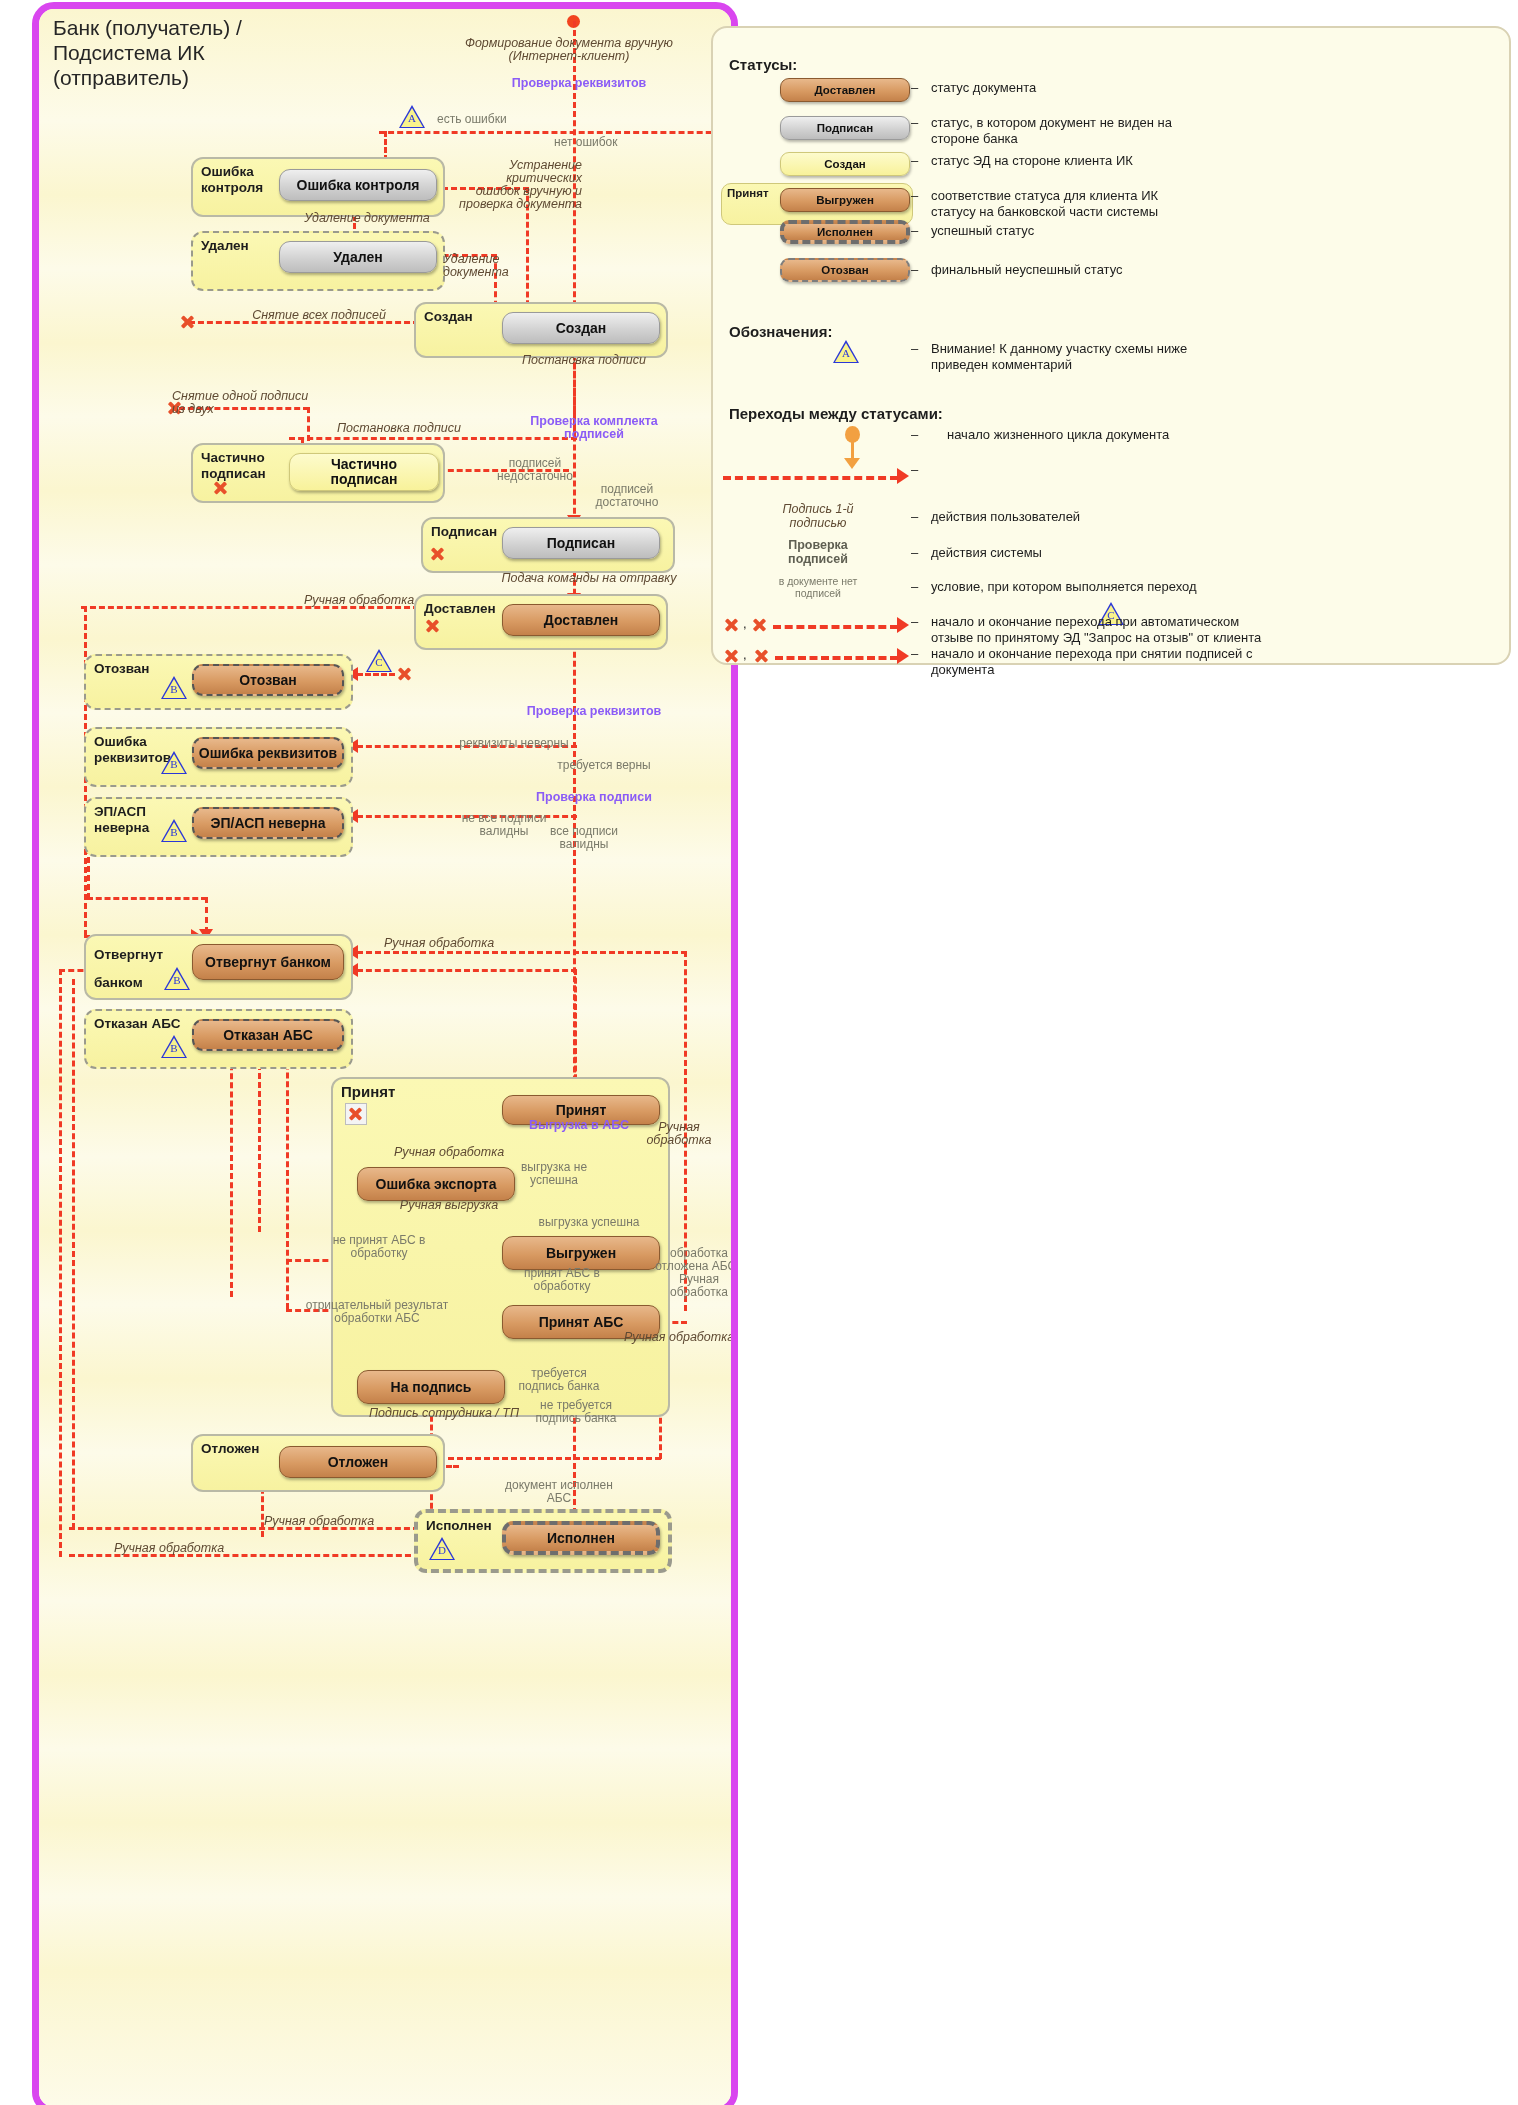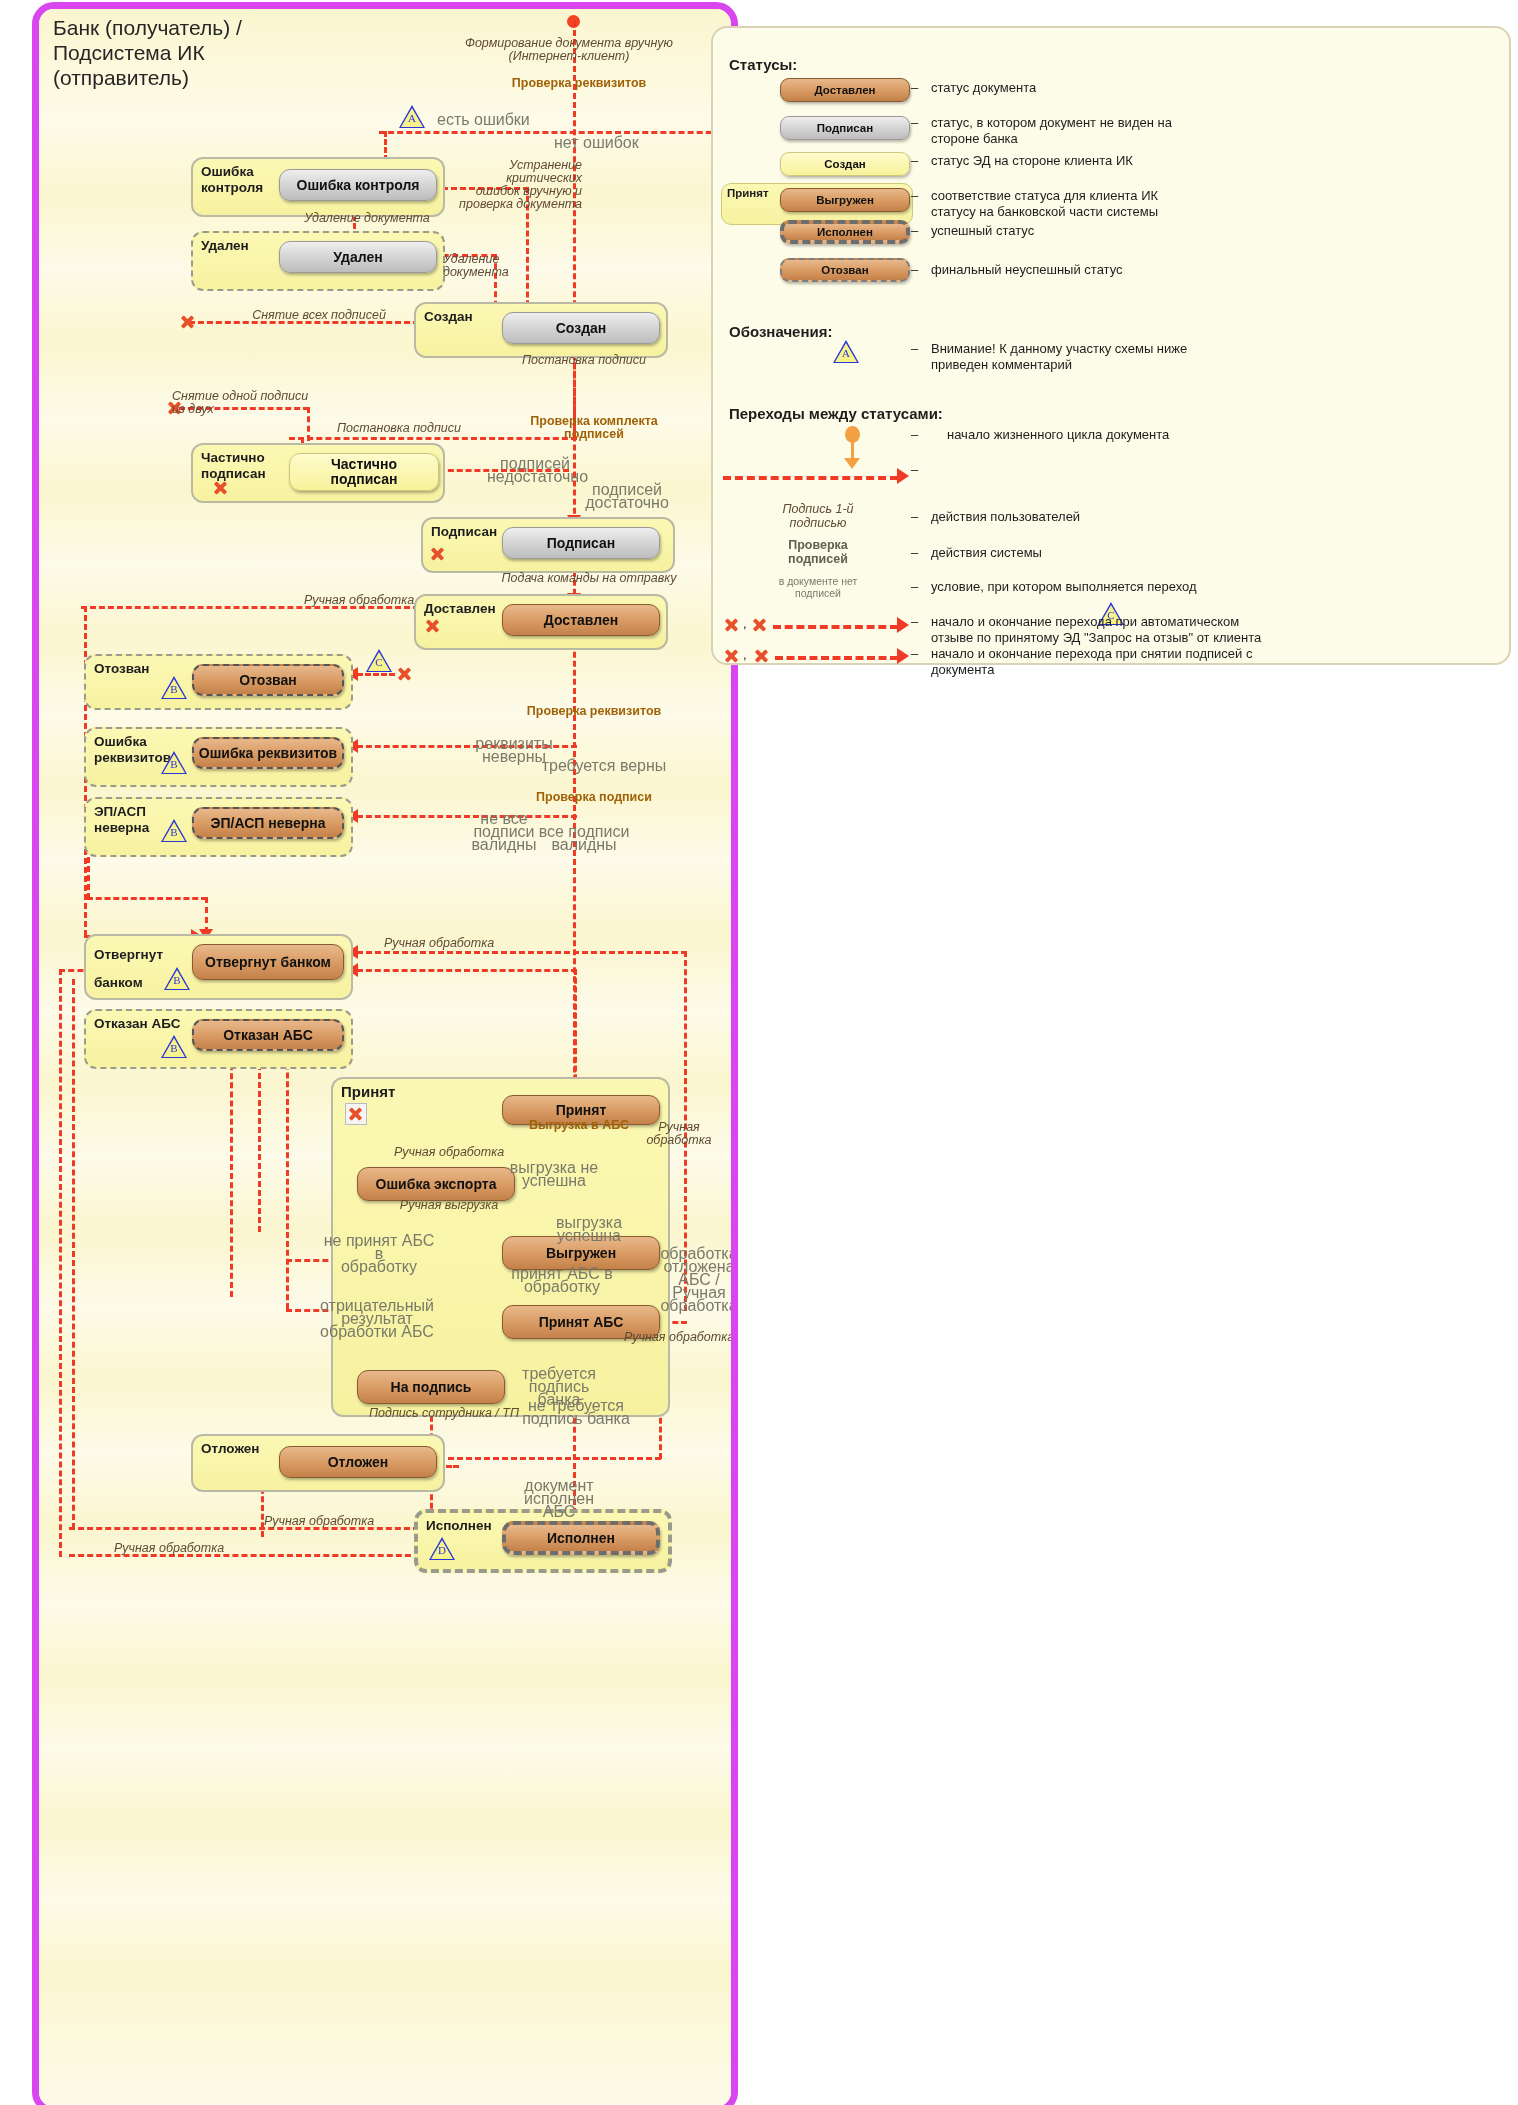"Проверка реквизитов" .tx.sys { color: #a16207 -> #8b5cf6 }
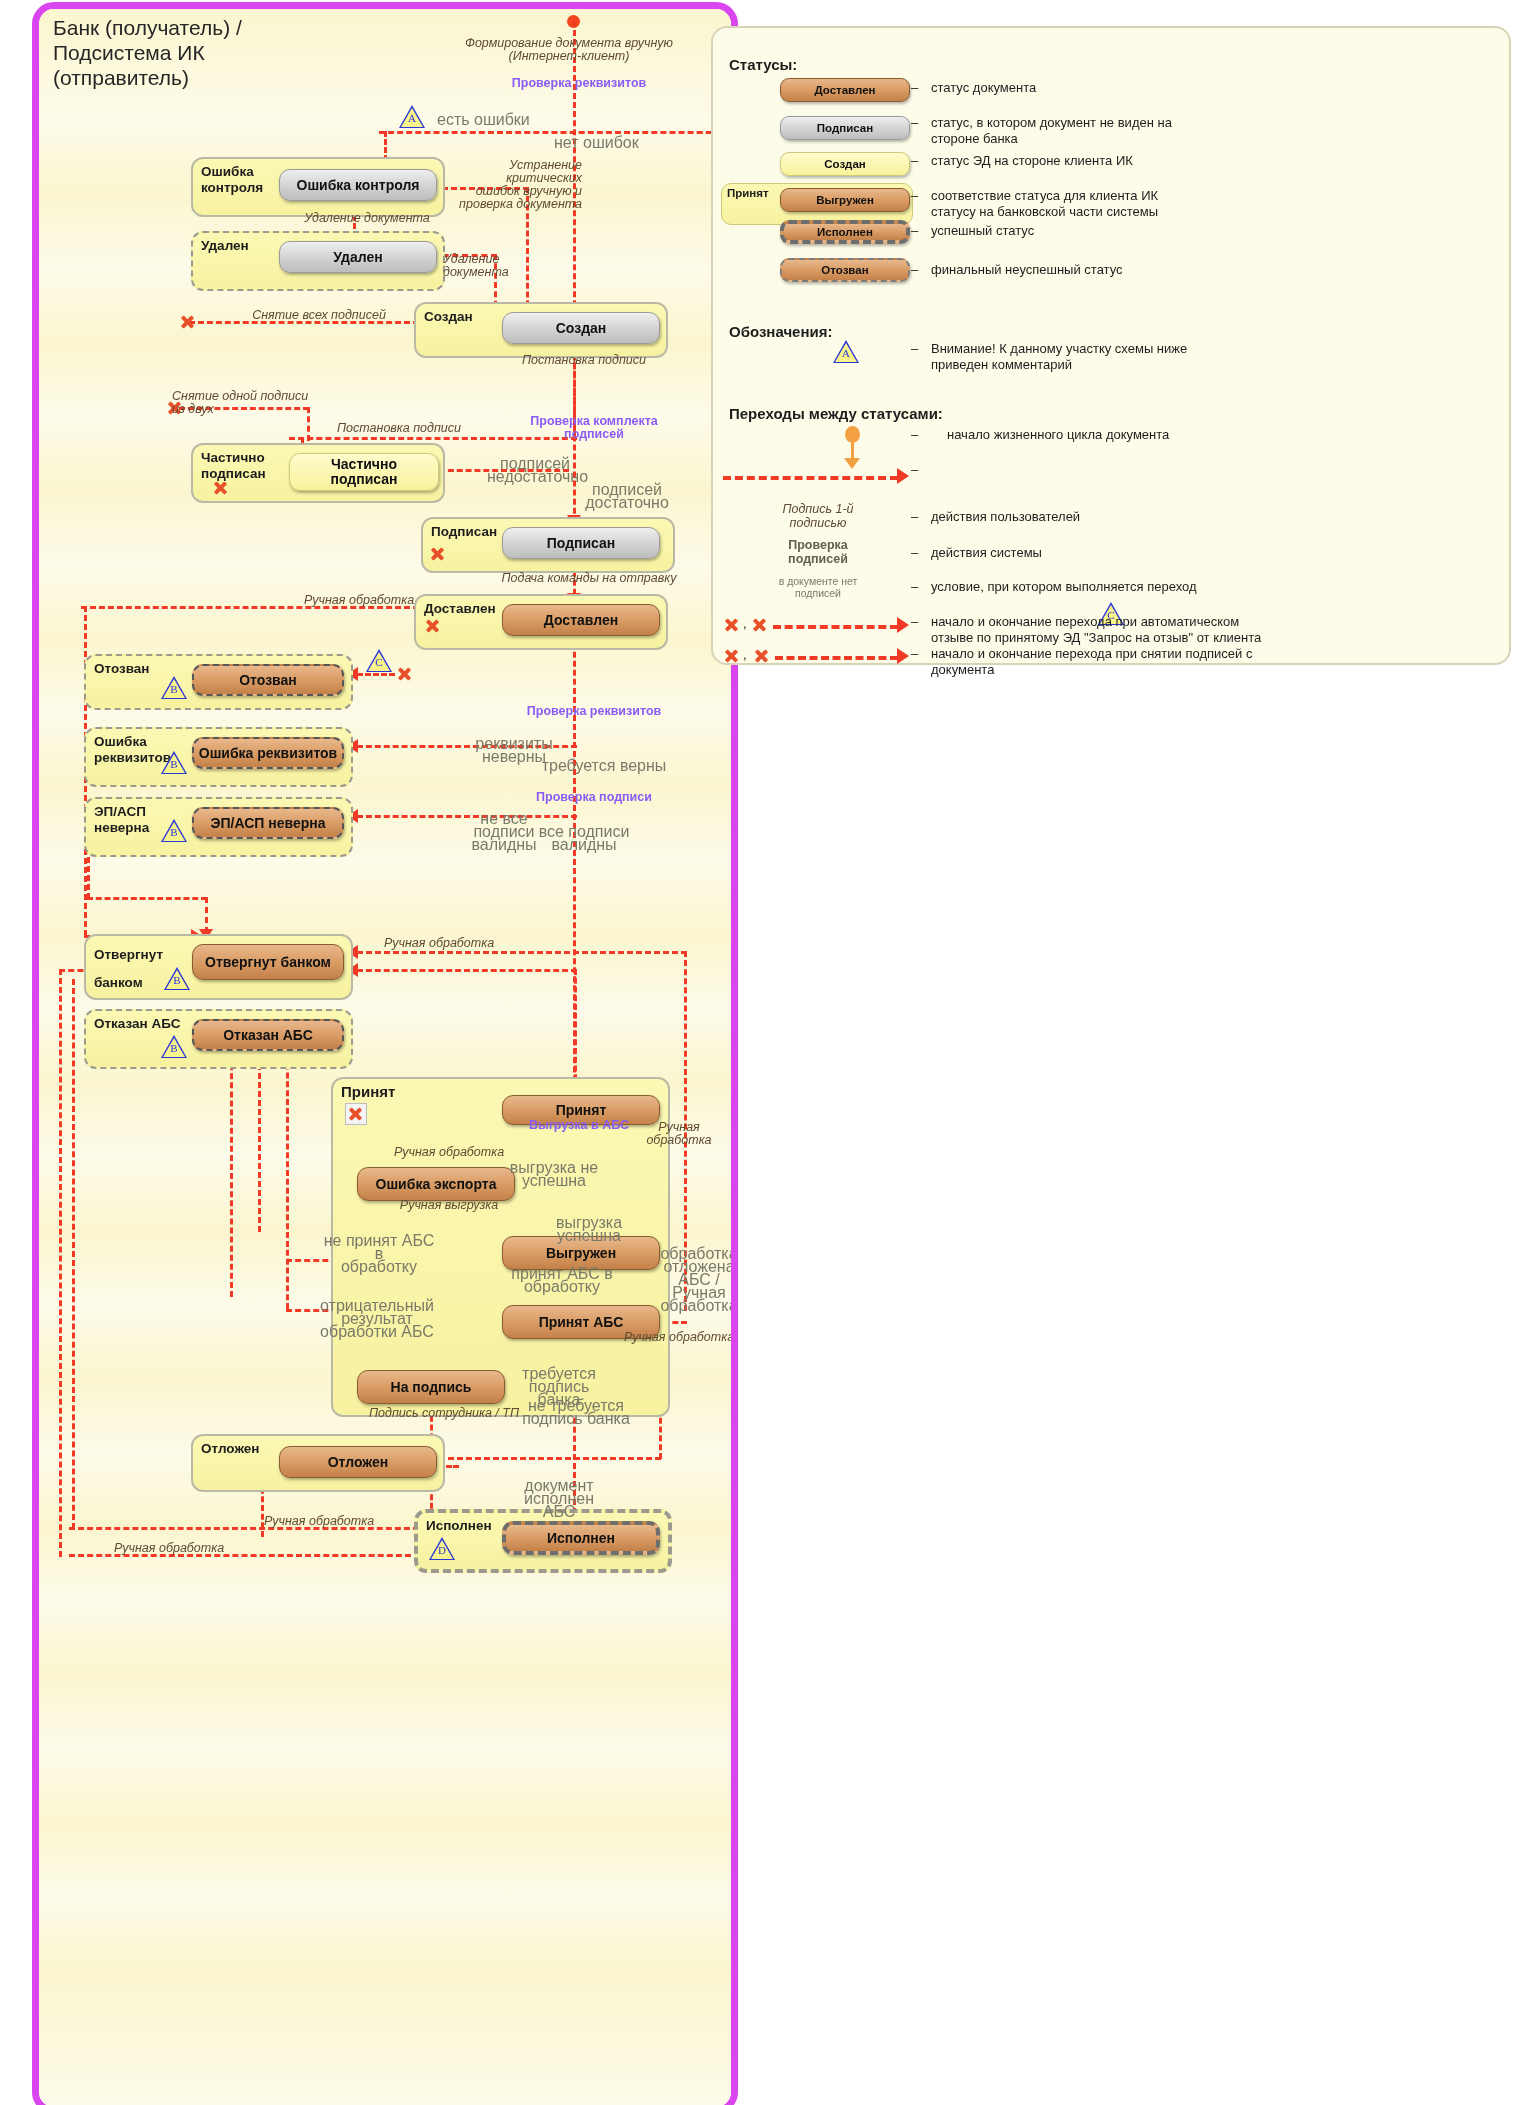"есть ошибки" .tx.cond { font-size: 16px -> 12px }
